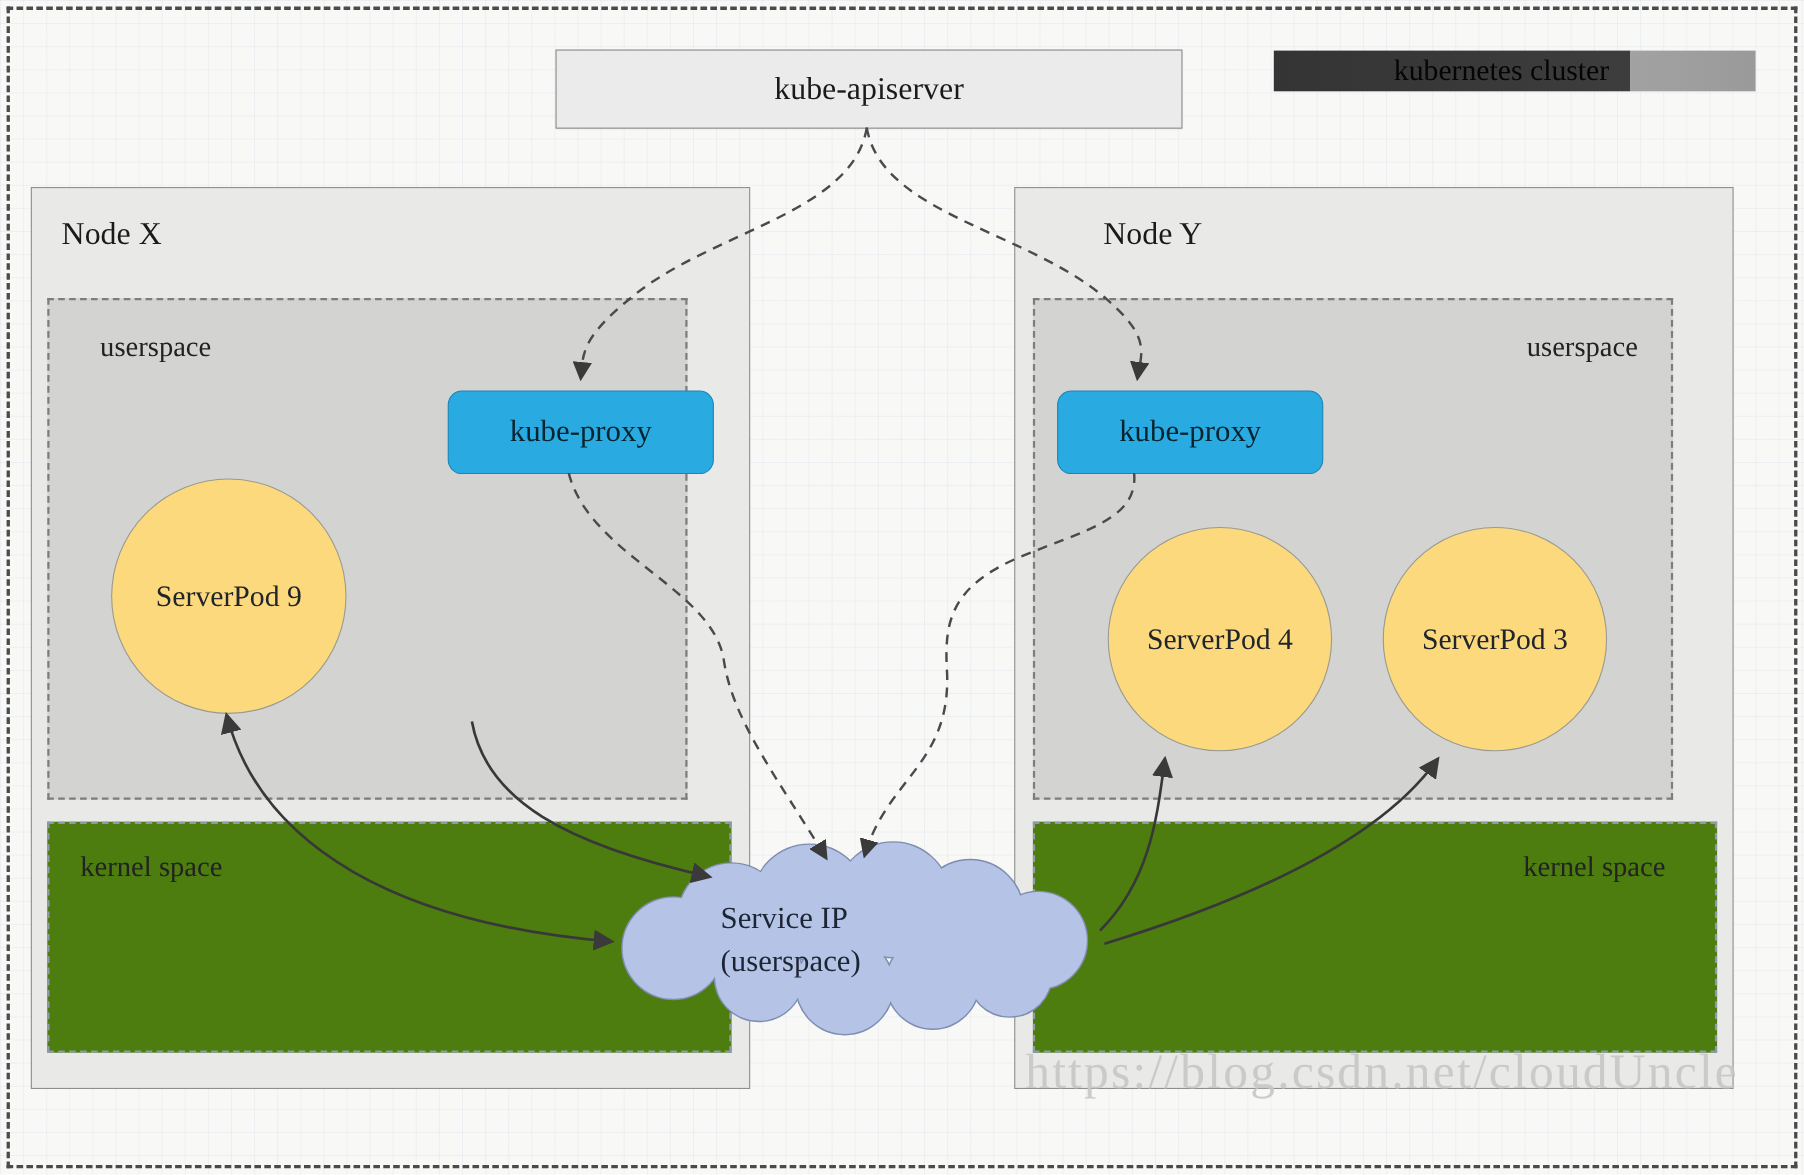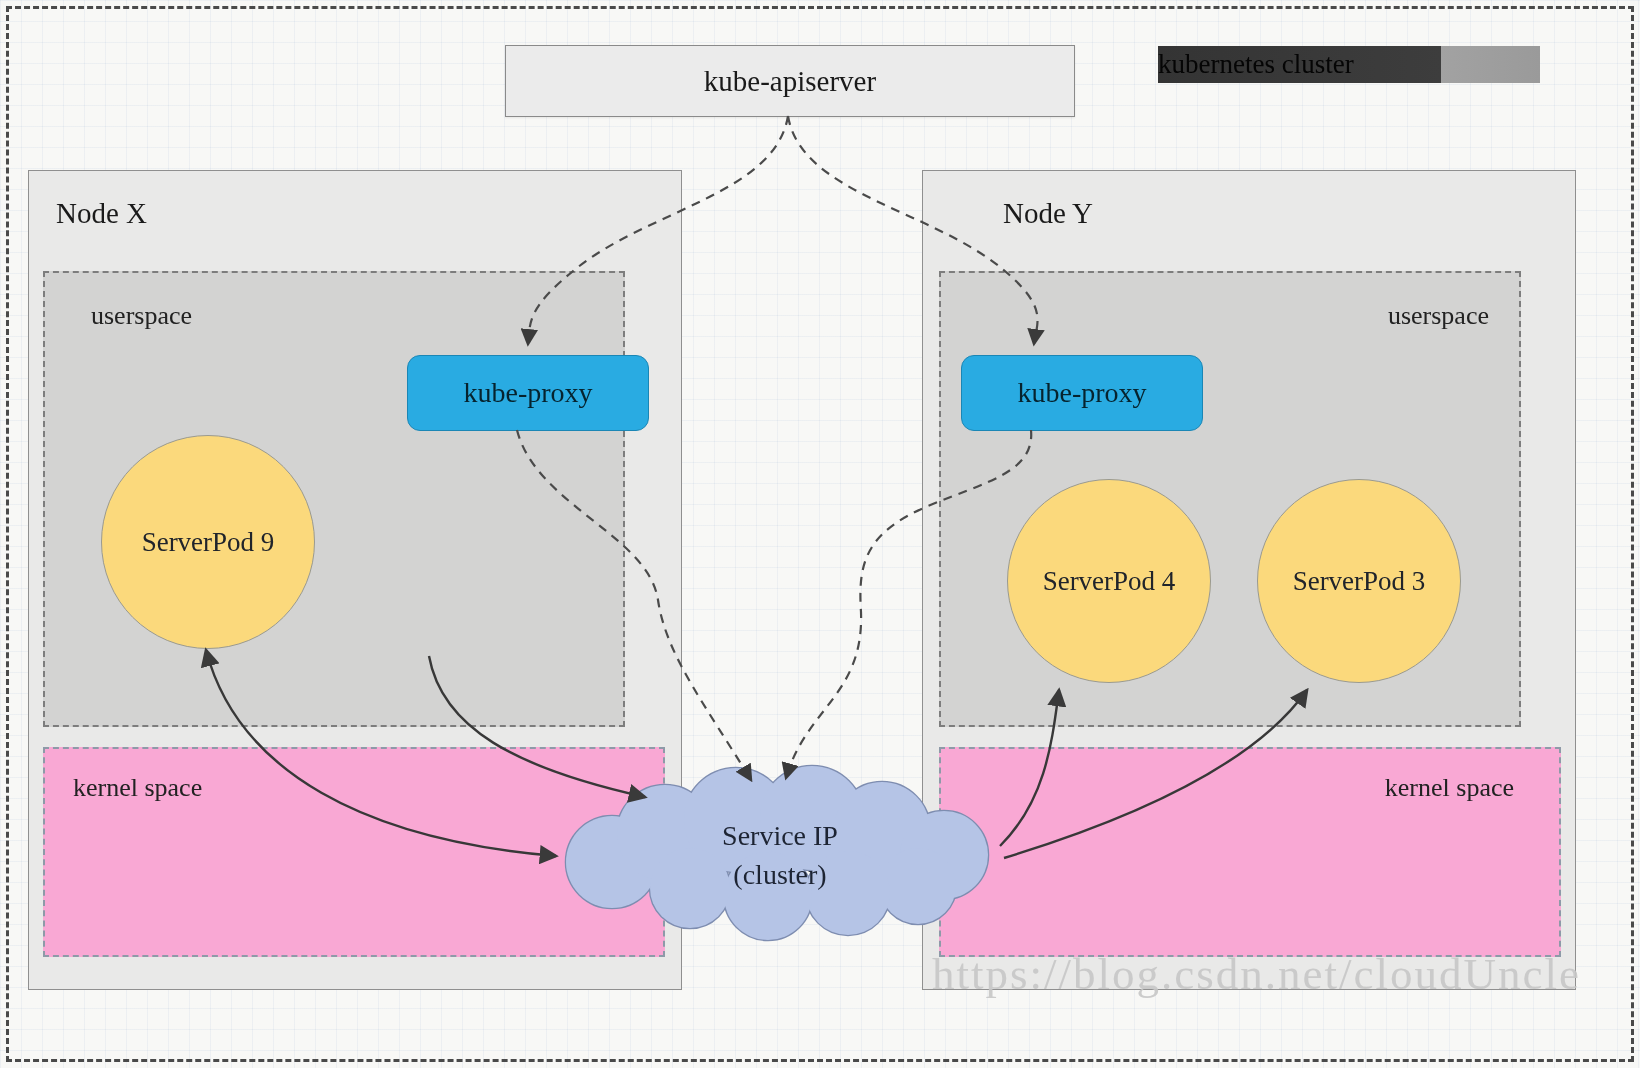"kubernetes cluster" .cluster-badge { justify-content: flex-start -> center; width: 382px -> 438px }
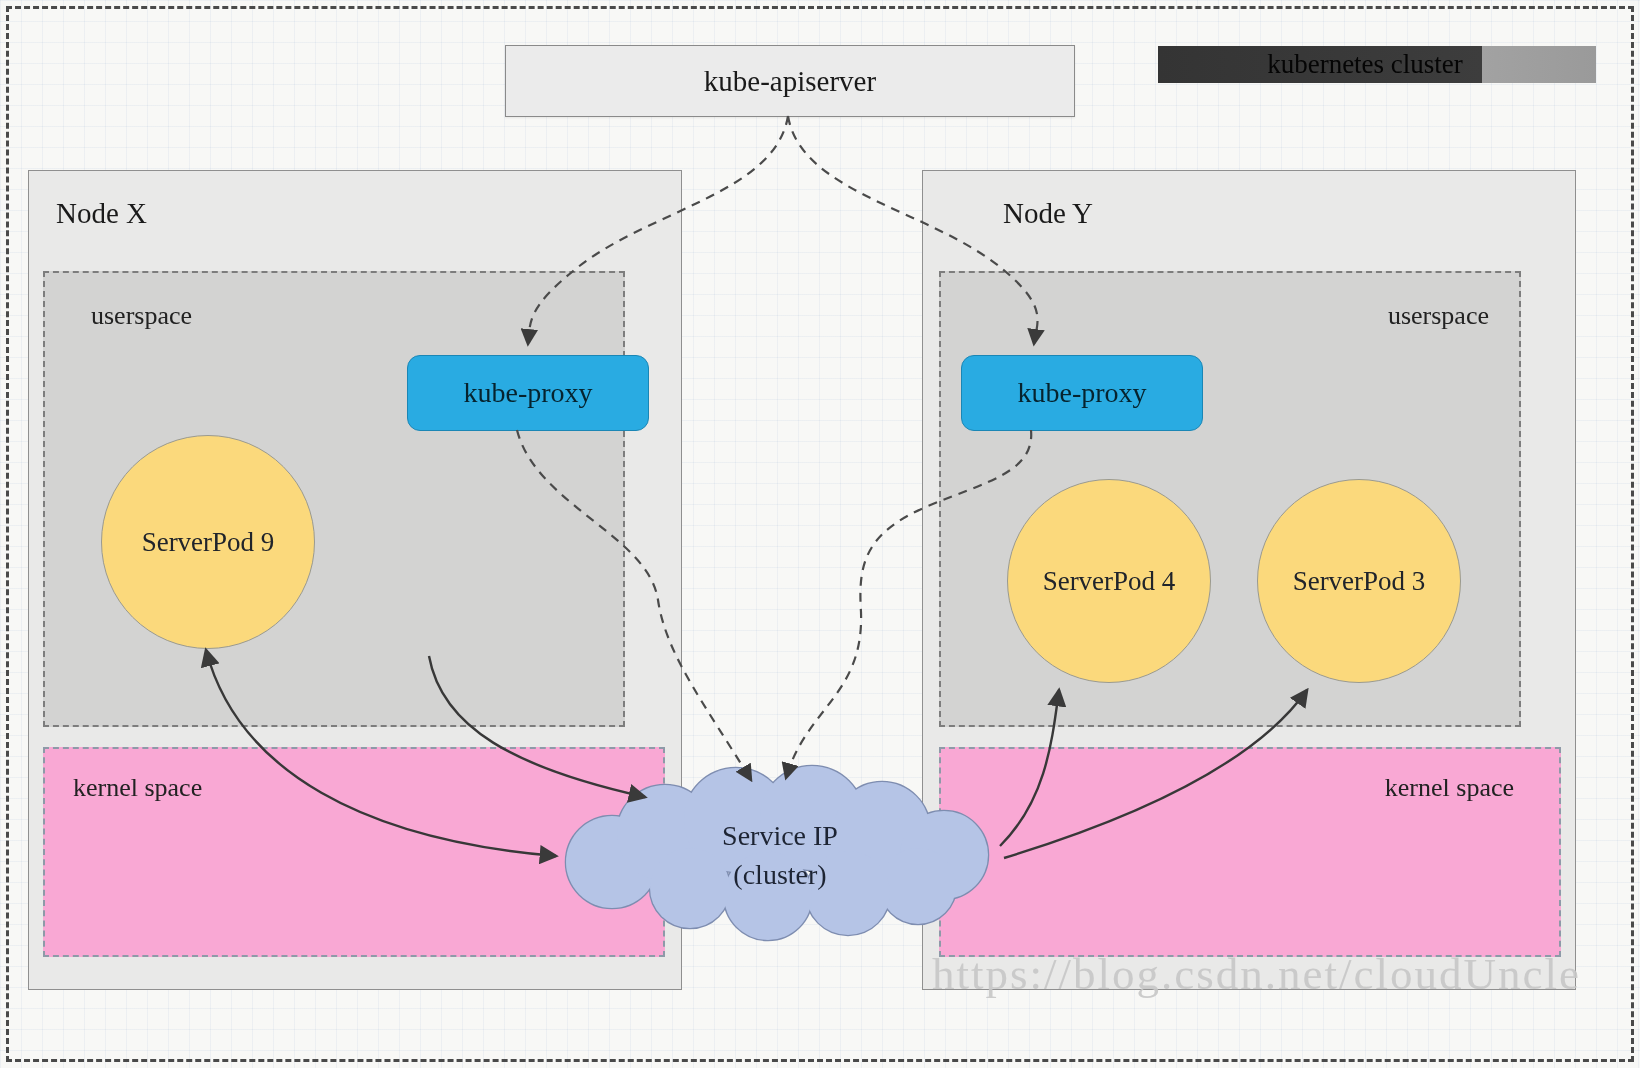"kernel space" .kernel { background: #f9a8d4 -> #4d7c0f }
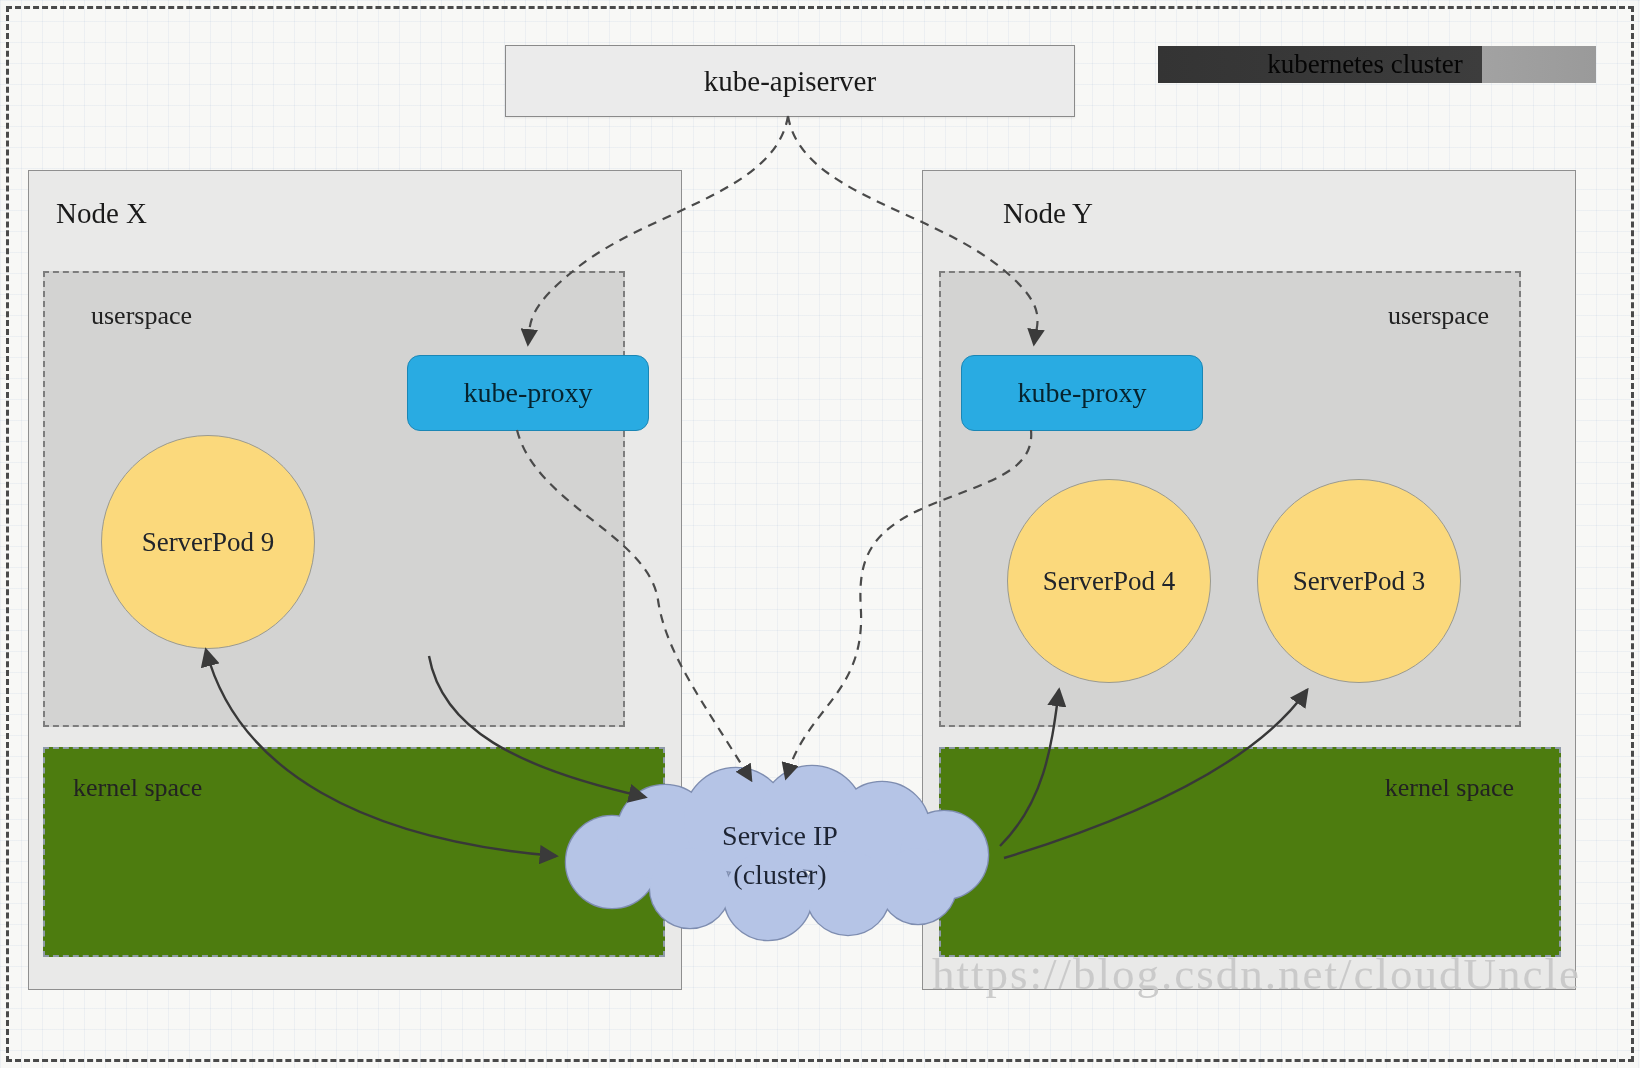"Service IP" .cloud-label { text-align: center -> none }
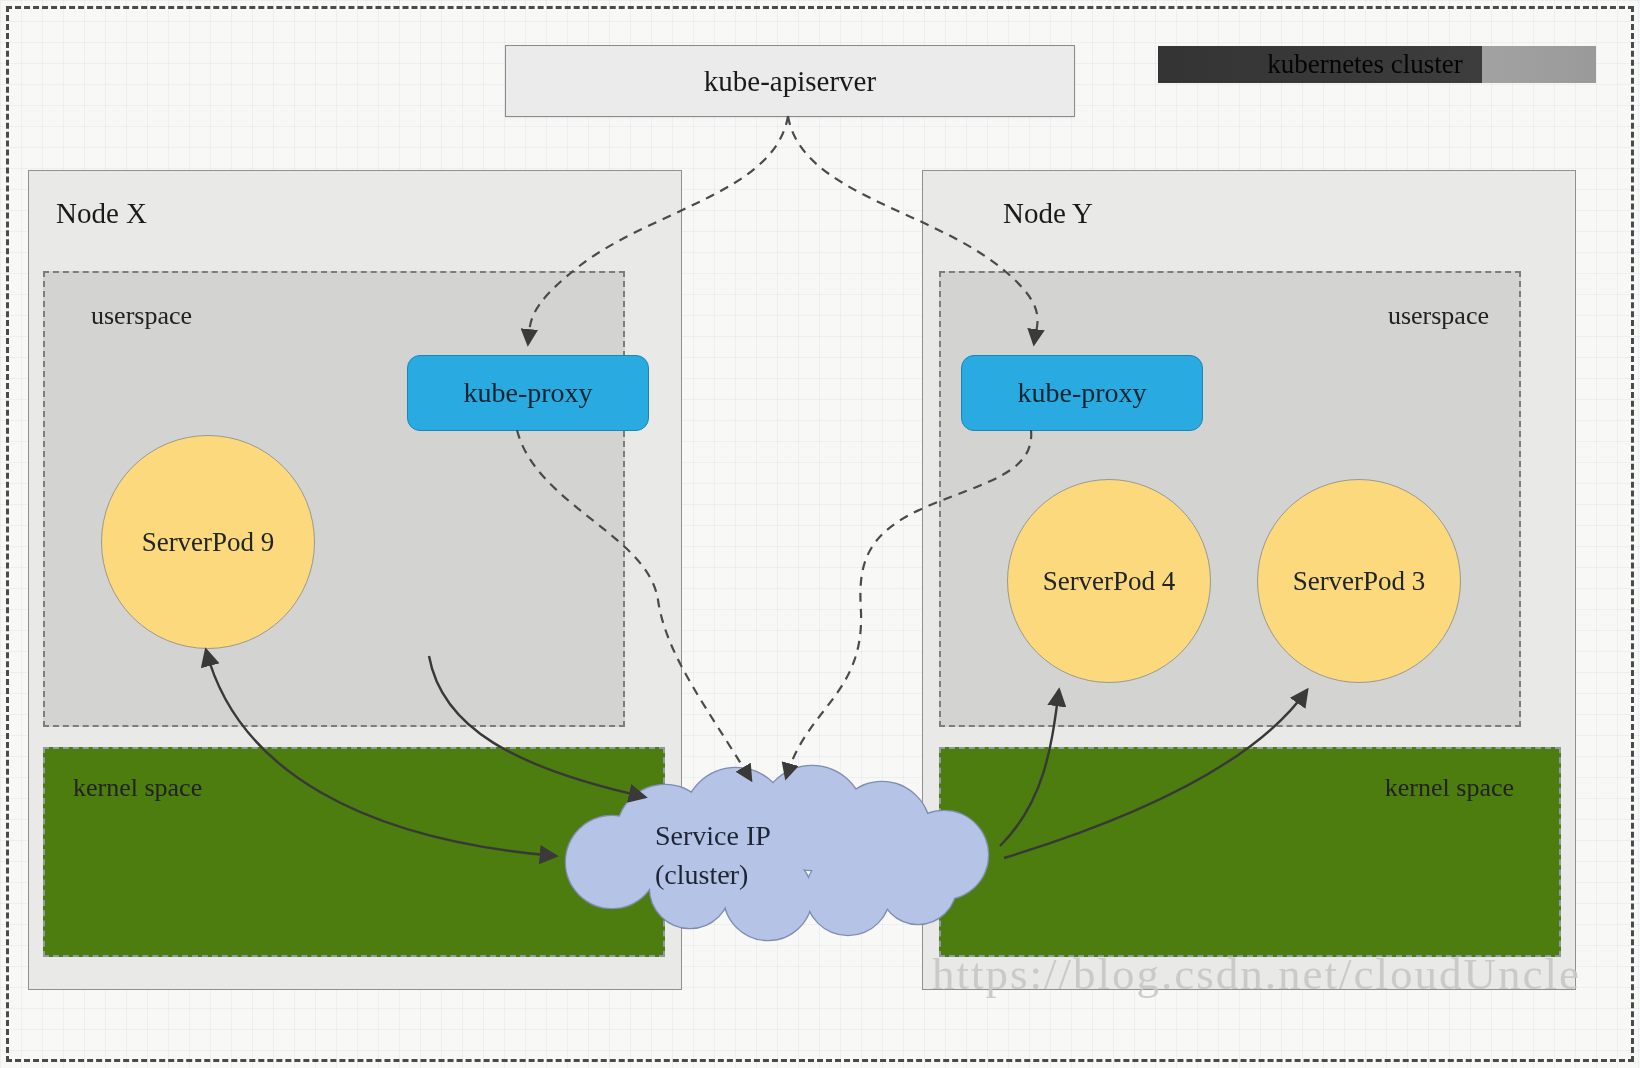"(cluster)" div { text: cluster -> userspace }
